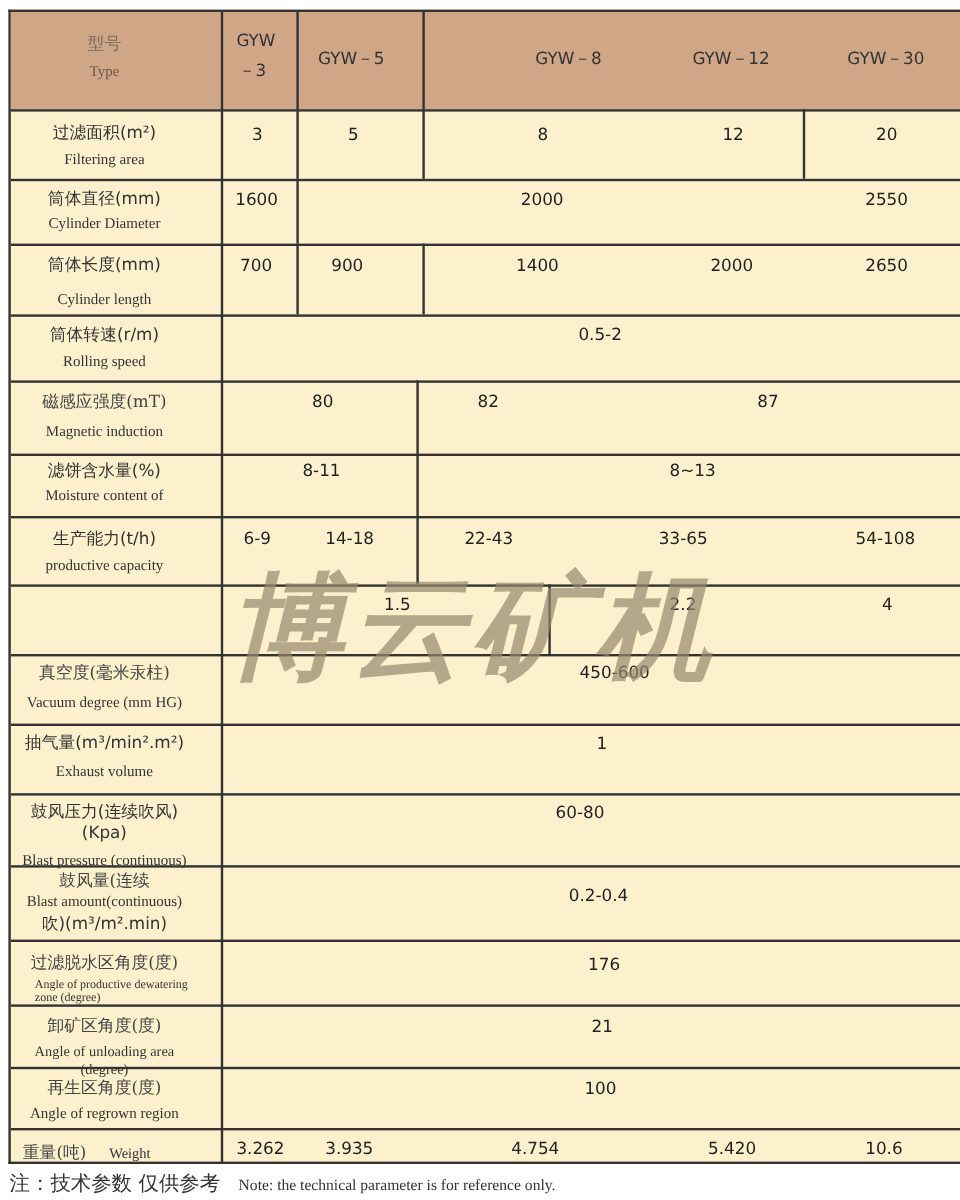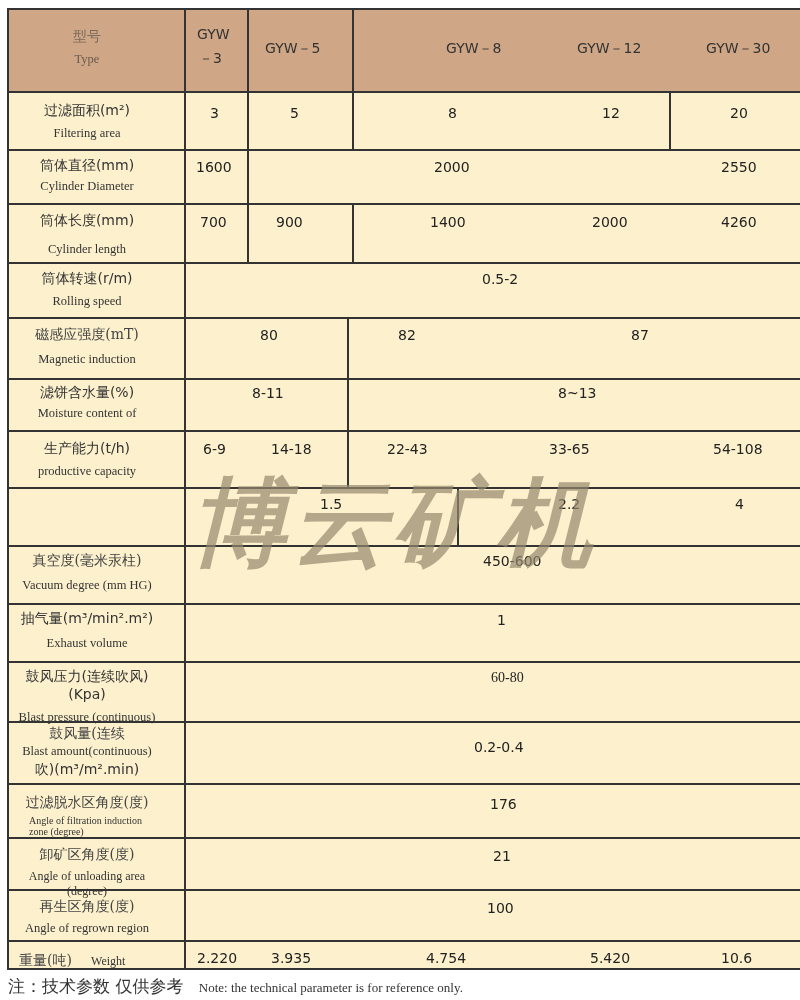"4260" div.val { text: 4260 -> 2650 }
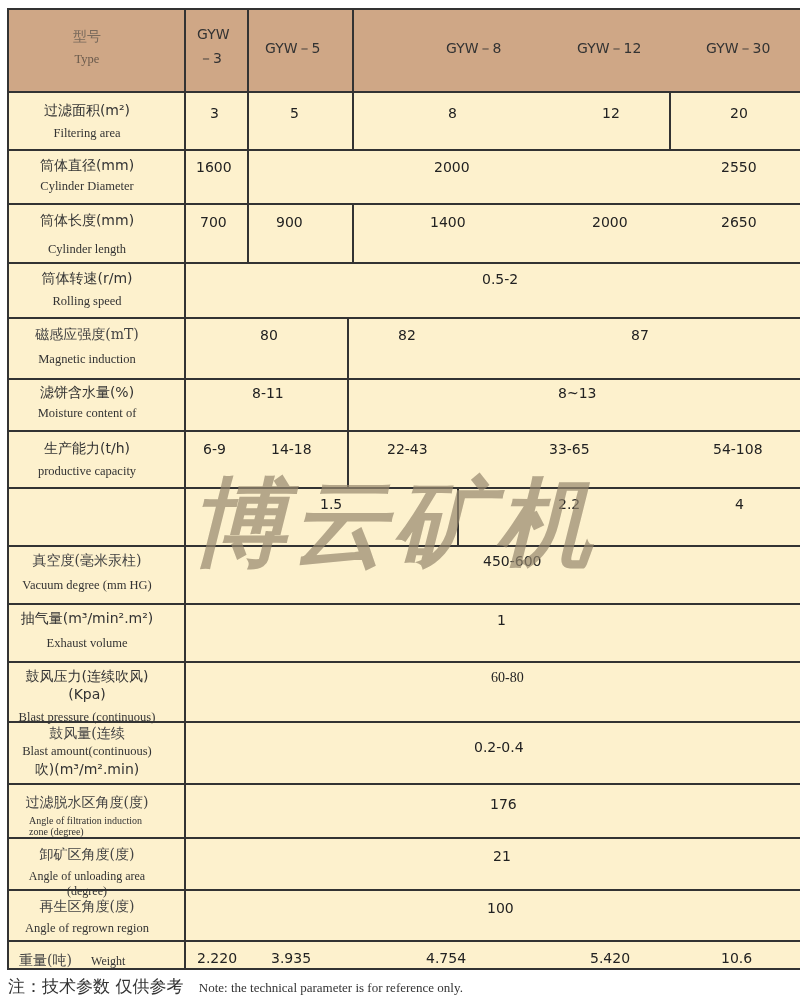"60-80" div.val { font-family: Liberation Serif, serif -> none; left: 482px -> 454px }
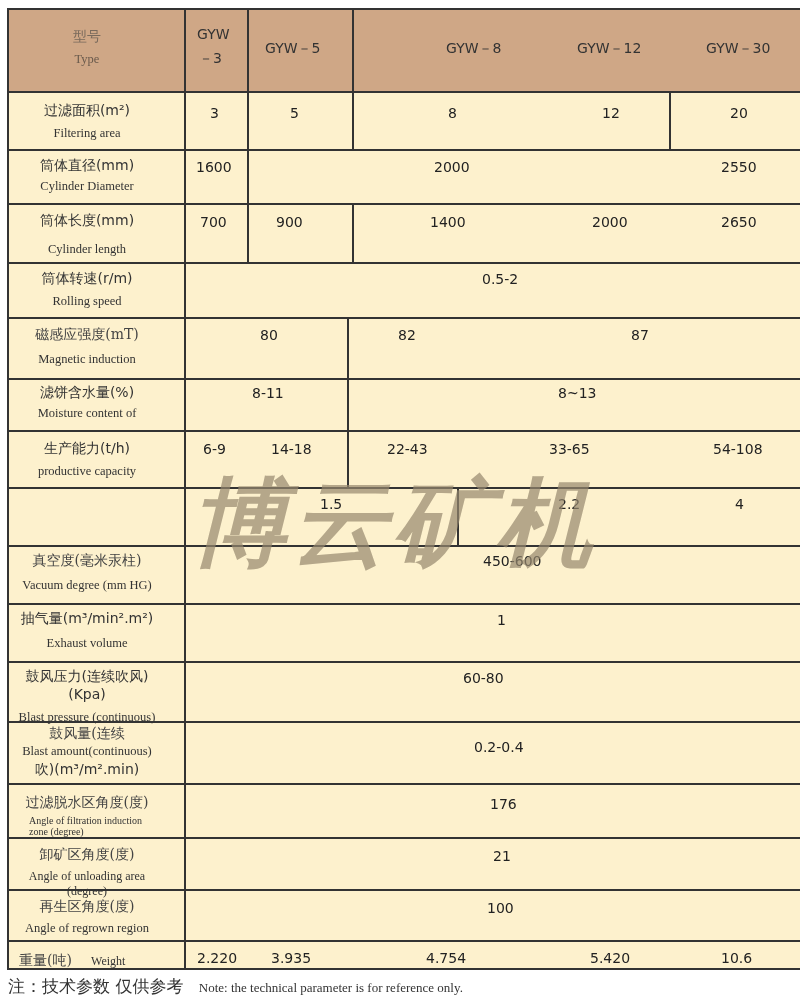"Angle of filtration induction" div.ens { text: filtration induction -> productive dewatering }
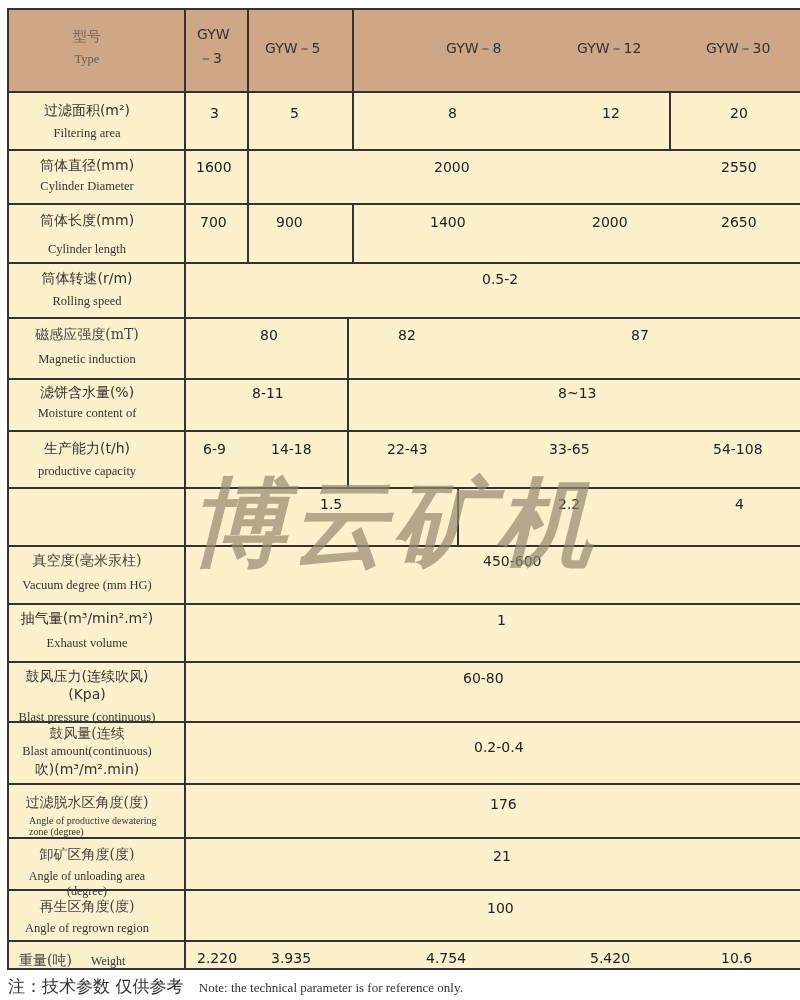"2.220" div.val { text: 2.220 -> 3.262 }
